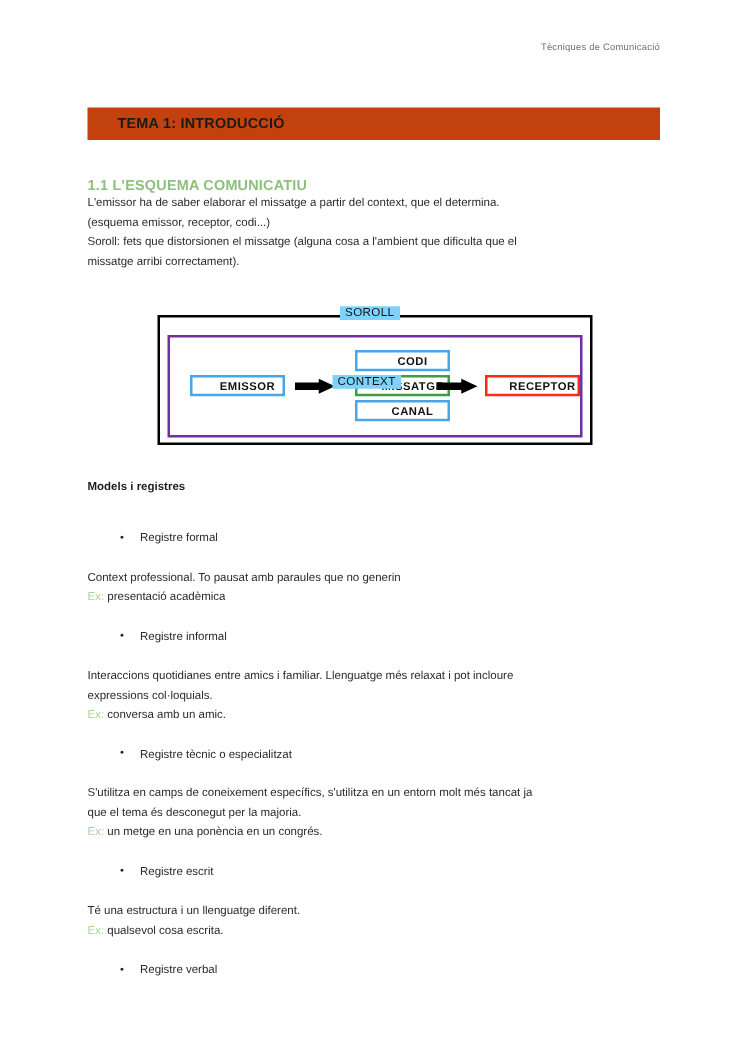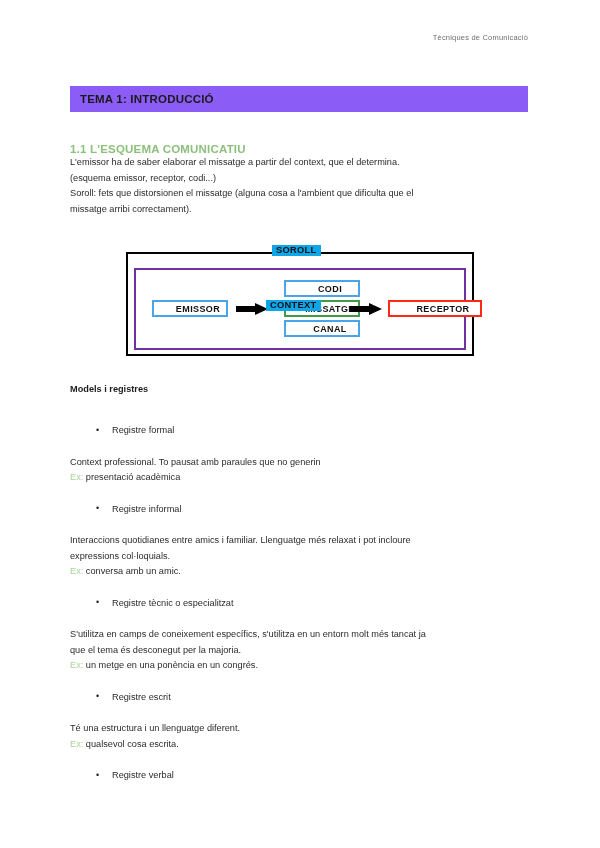"TEMA 1: INTRODUCCIÓ" .title-banner { background: #8b5cf6 -> #c2410c; padding-left: 10px -> 24px }
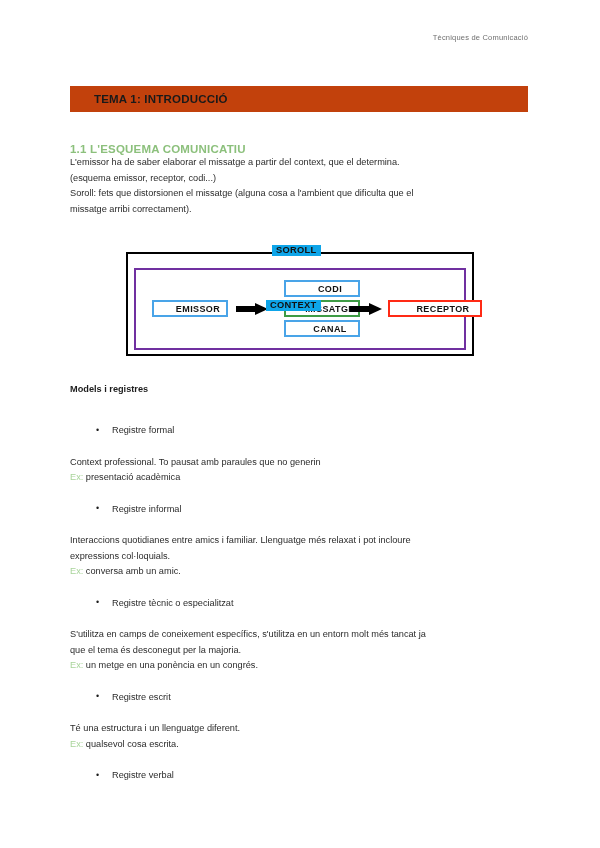"SOROLL" .lbl-soroll, .lbl-context { background: #0ea5e9 -> #7dd3fc; font-weight: bold -> normal }
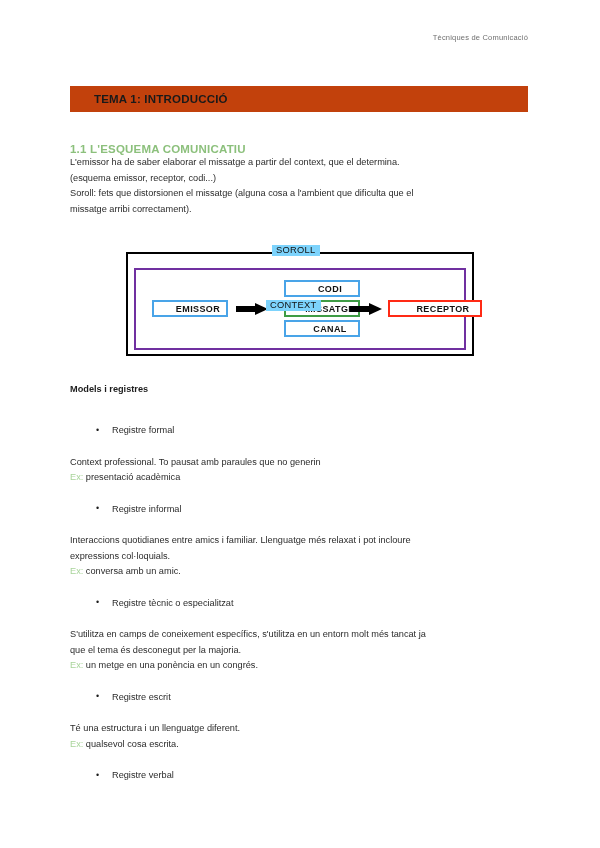"RECEPTOR" .node-receptor { width: 94px -> 76px }
